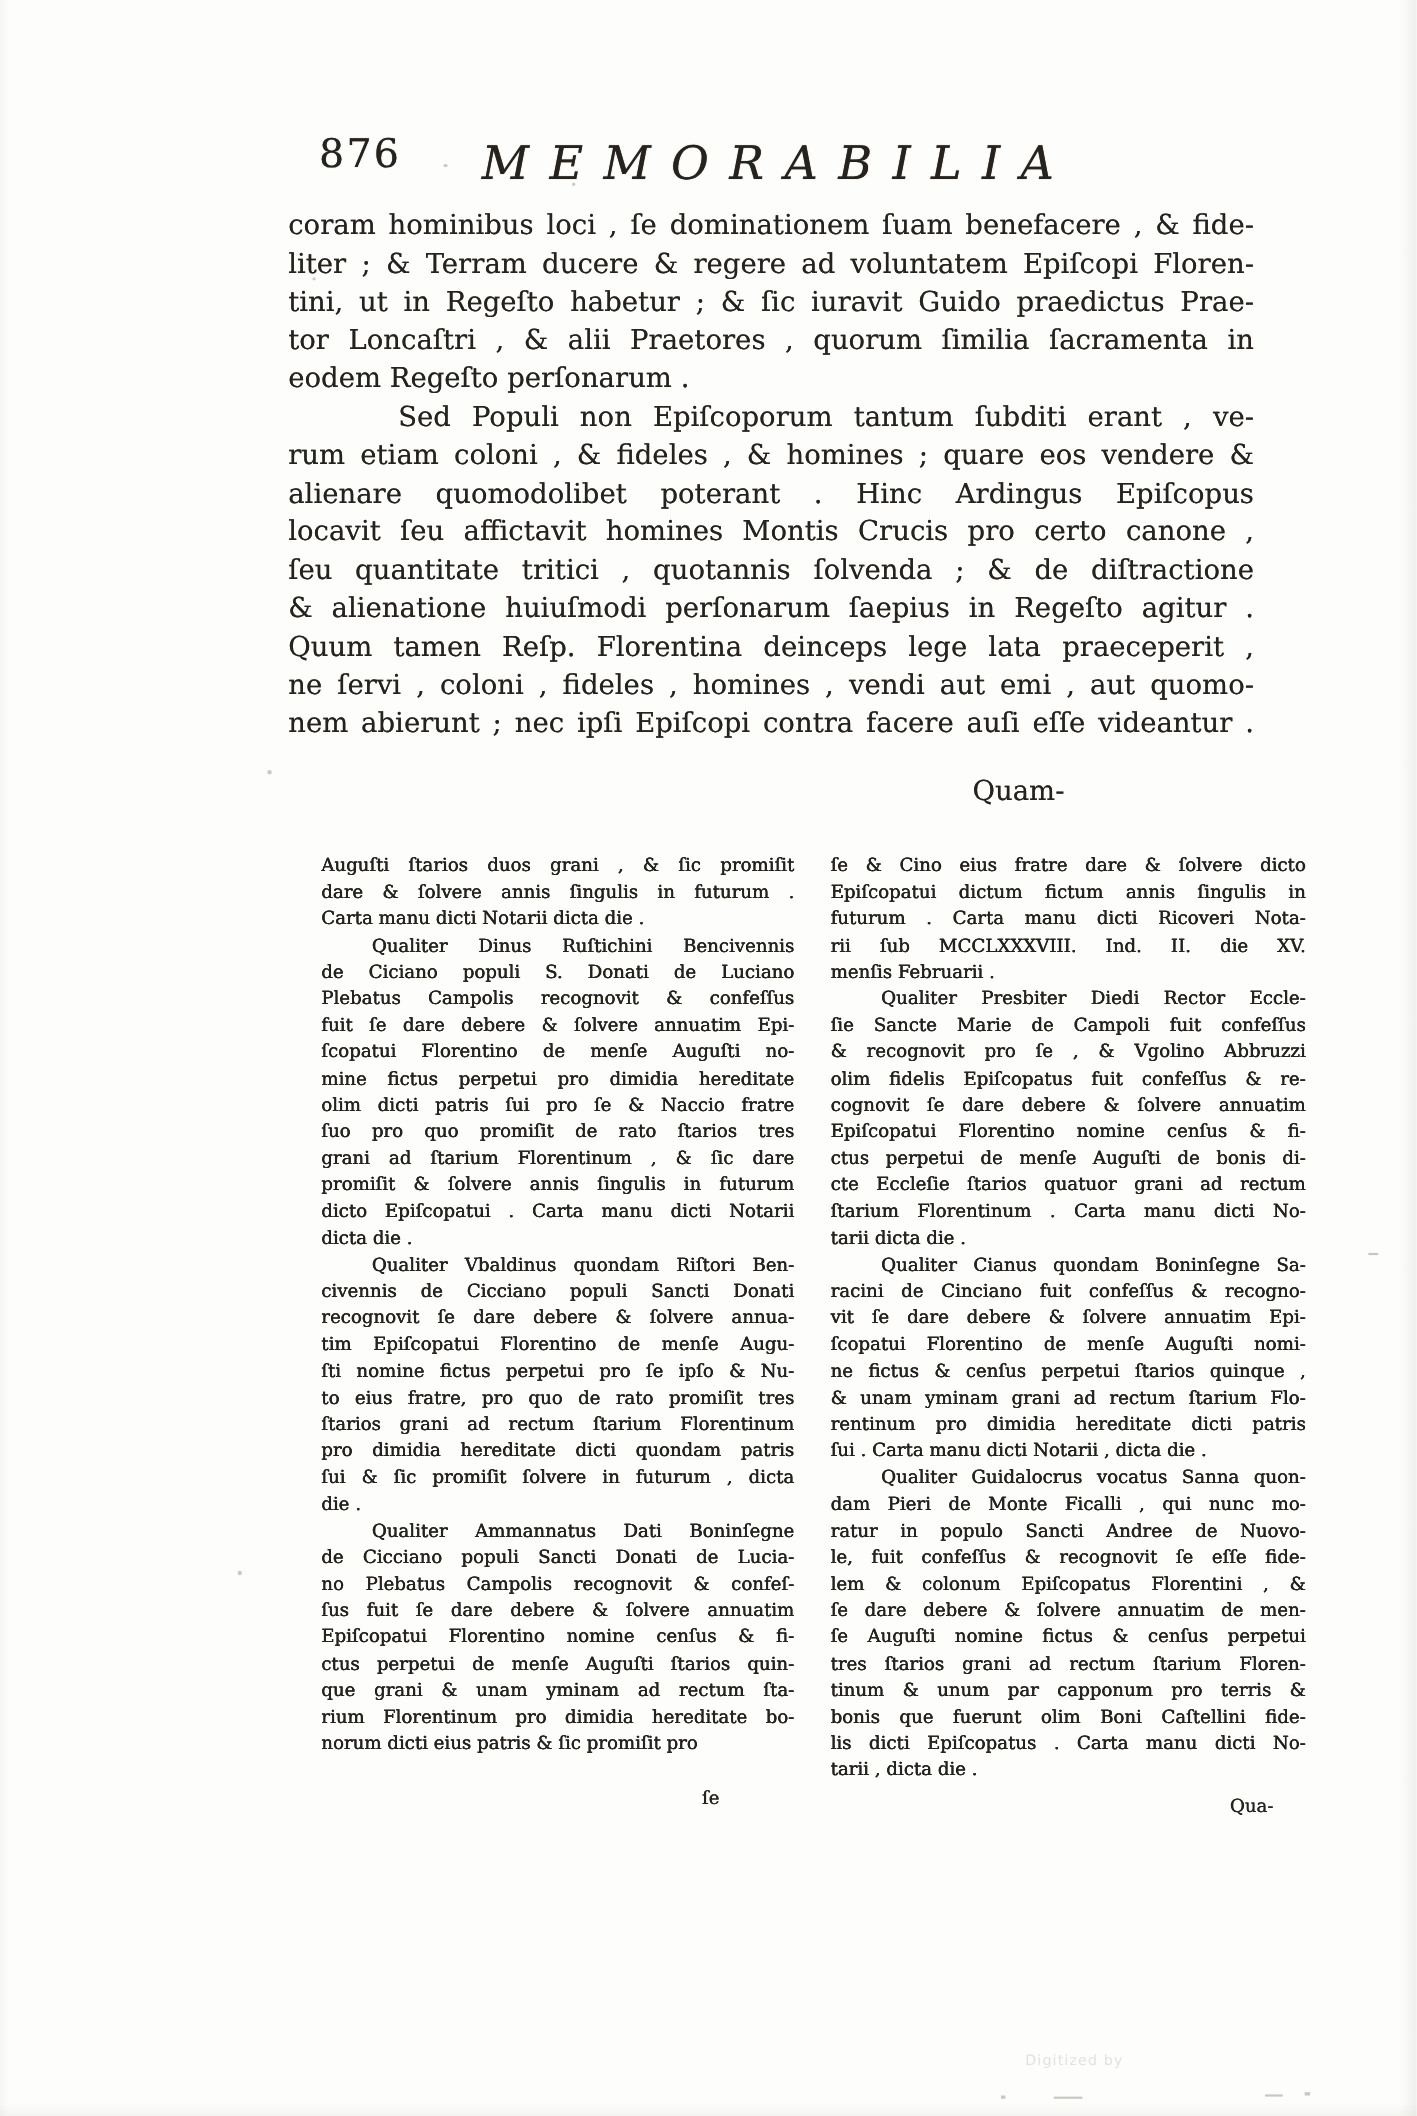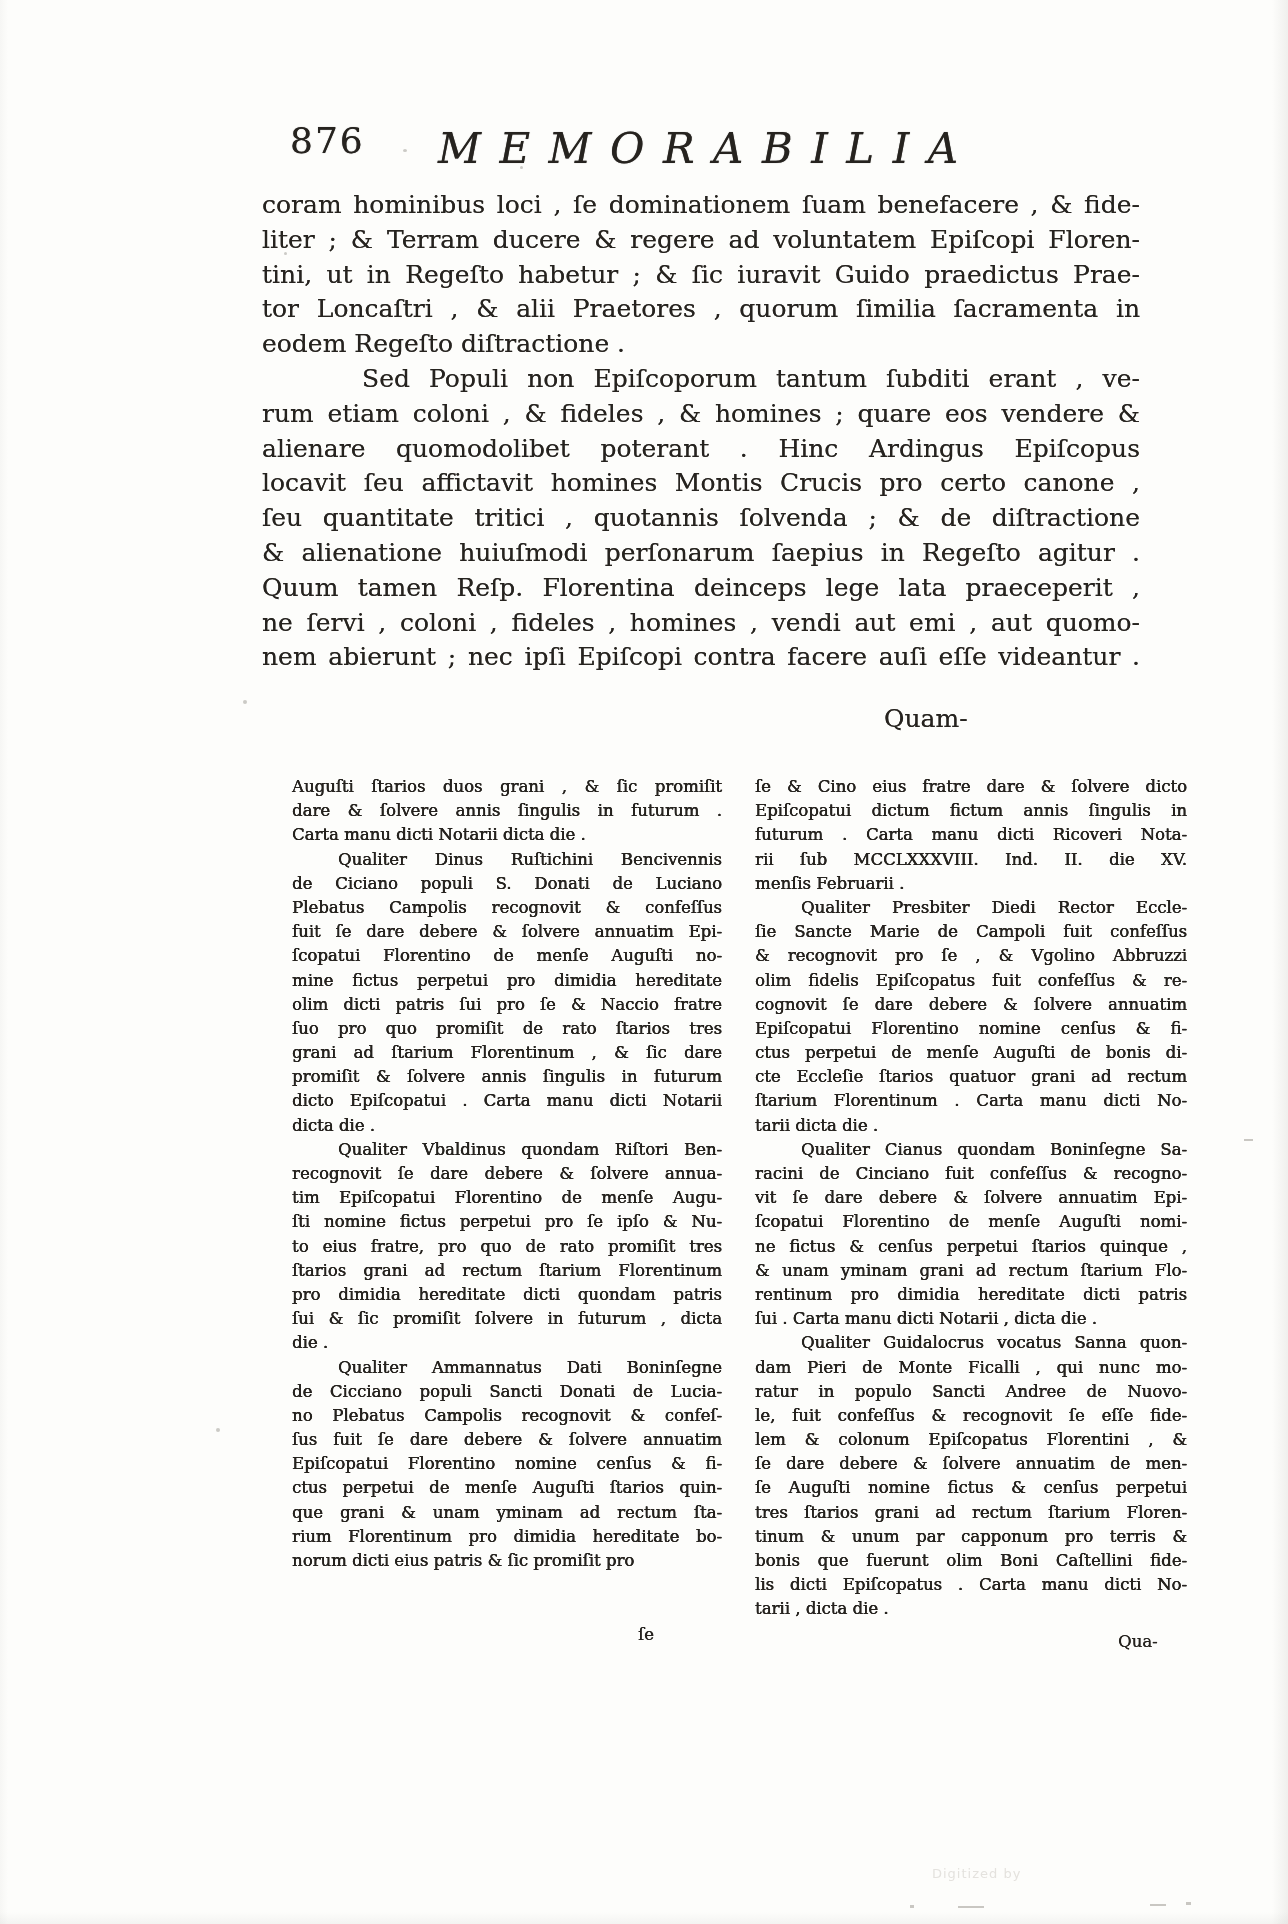"diſtractione ." span { text: diſtractione -> perſonarum }
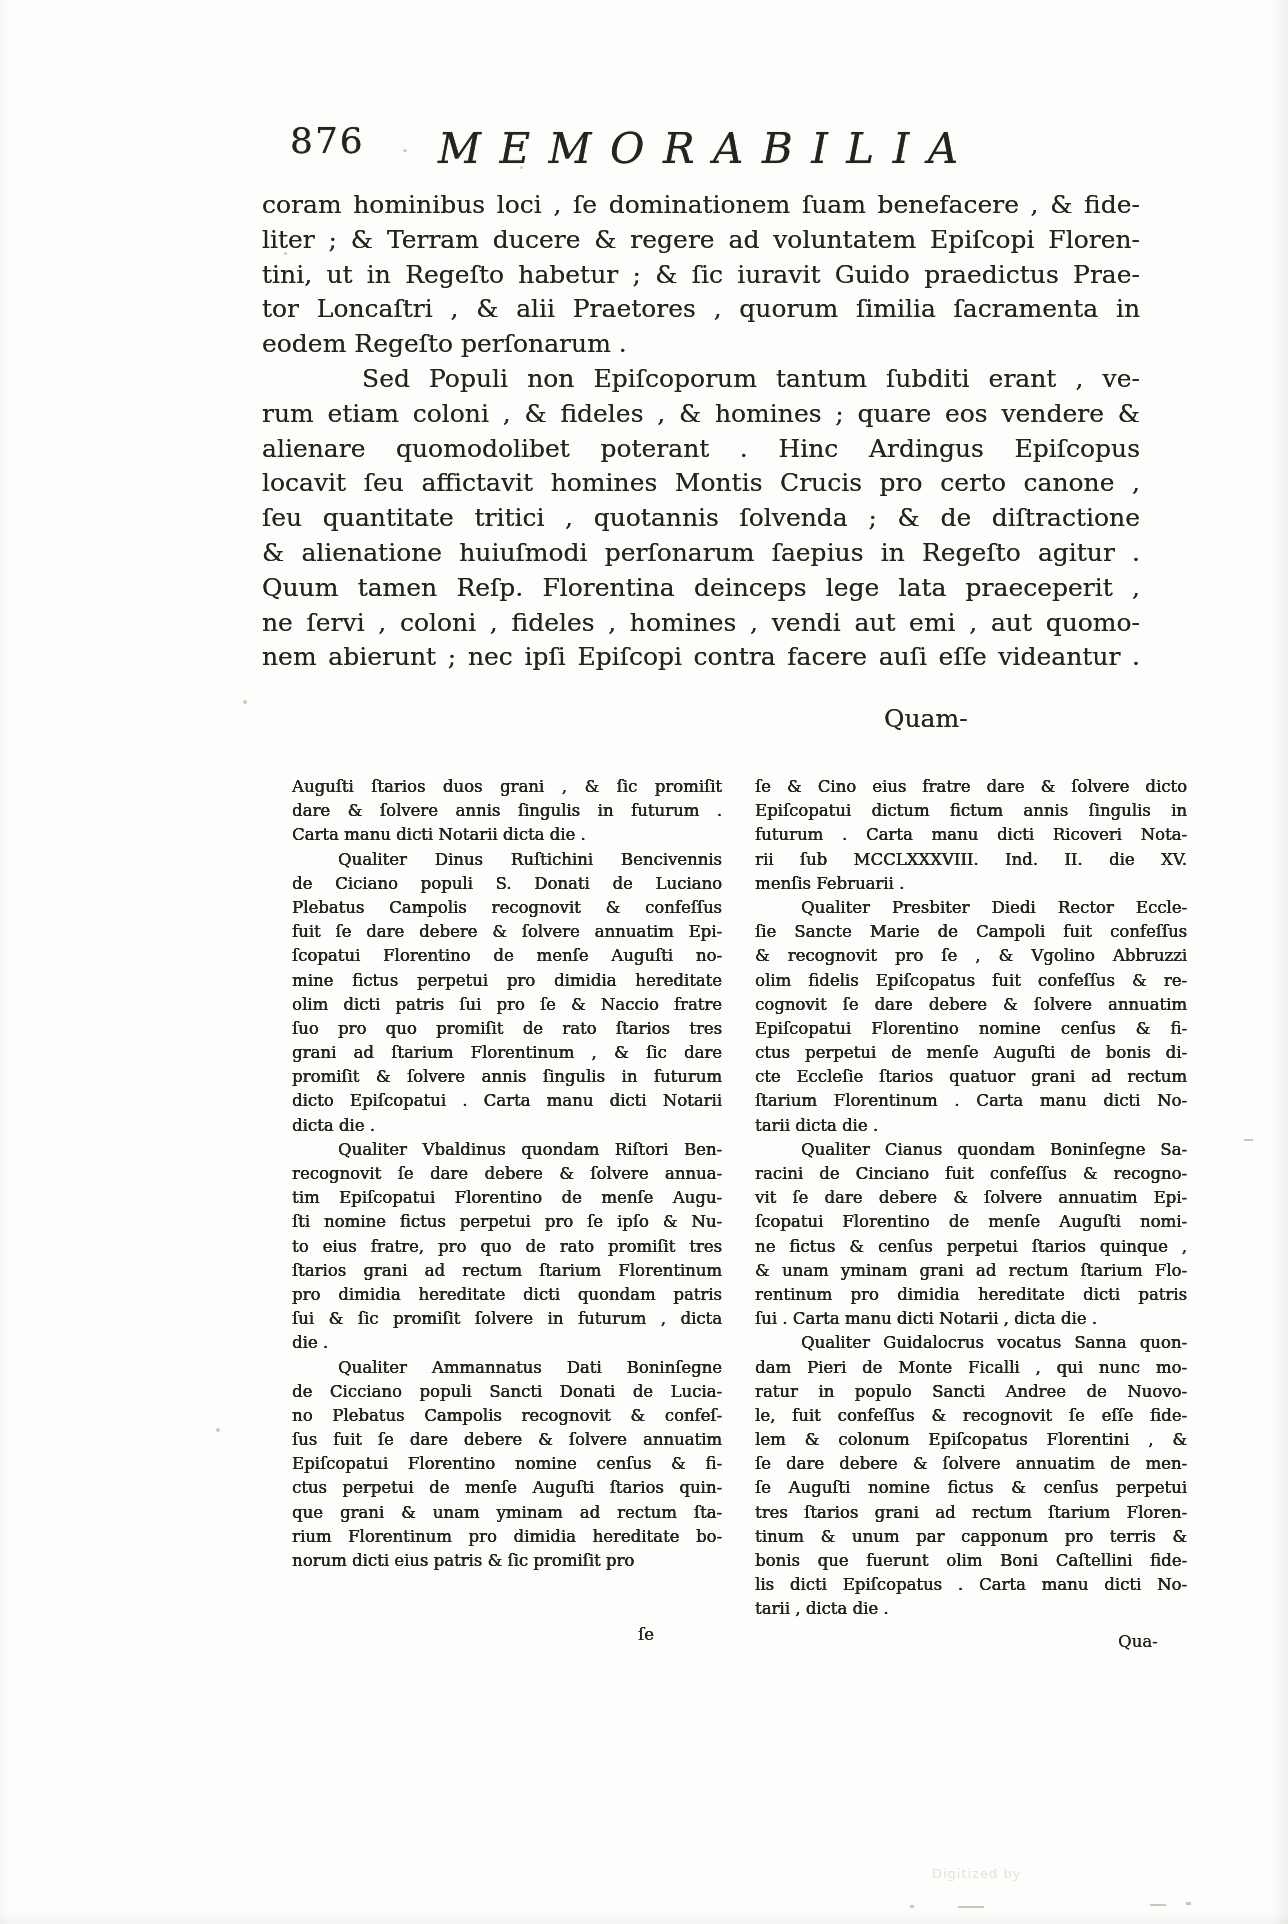"civennis de Cicciano populi Sancti" div.tl { html: none -> <div><span>civennis de Cicciano populi Sancti Donati</span></div> }
